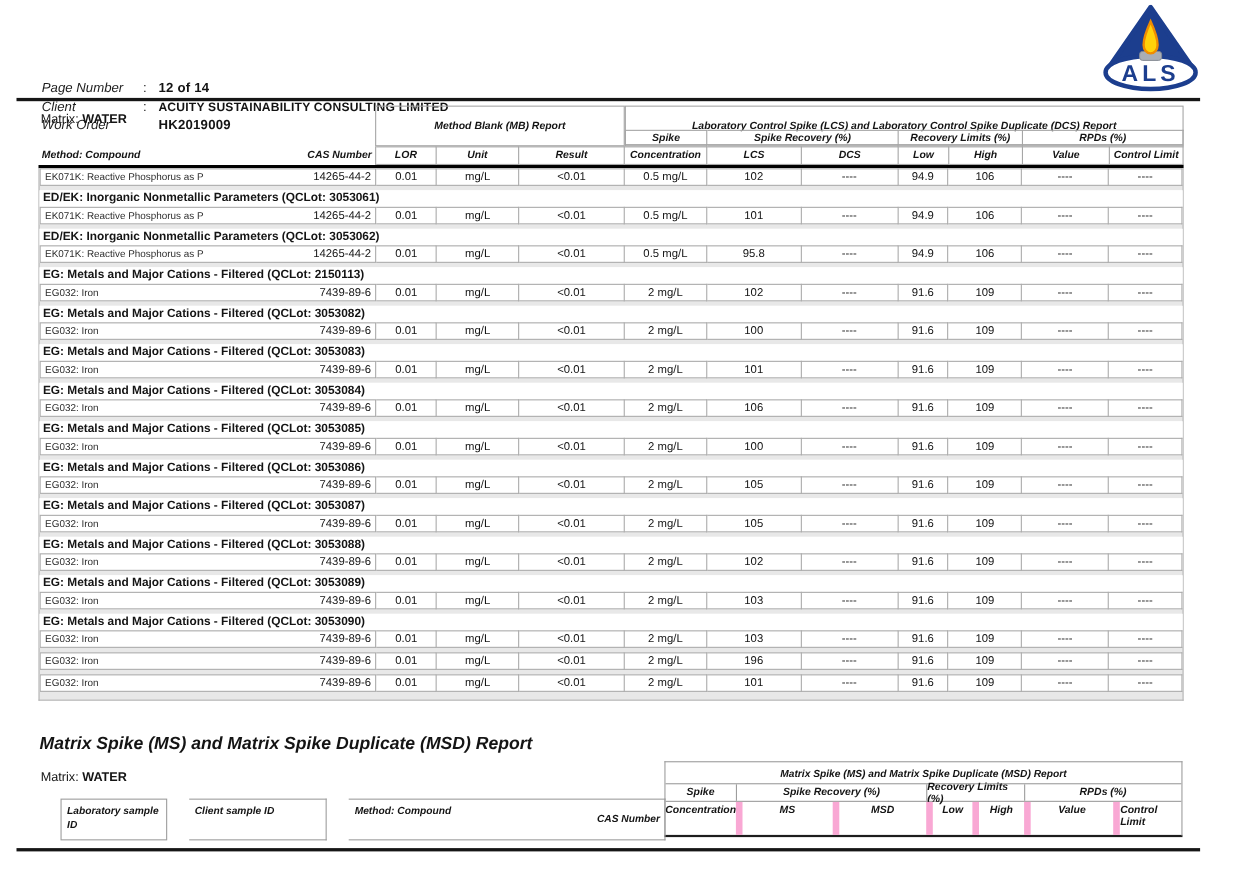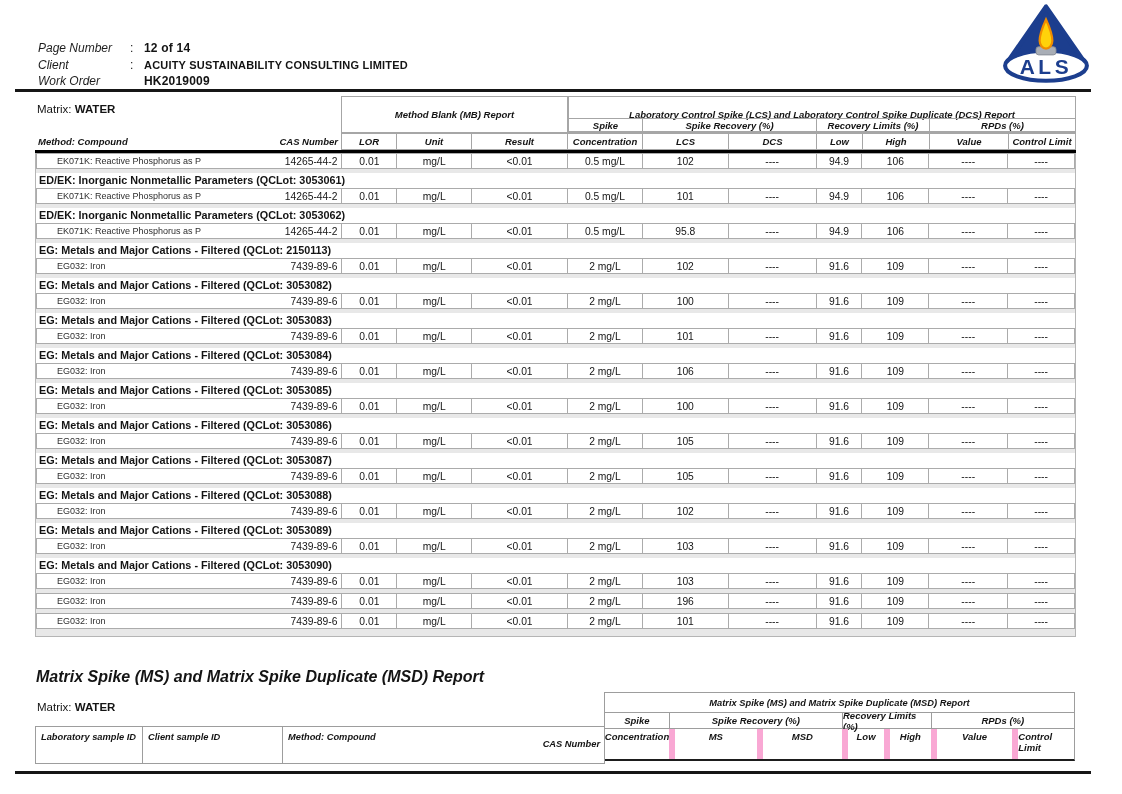"Page Number" .hdr-field { margin-top: none -> 32px }
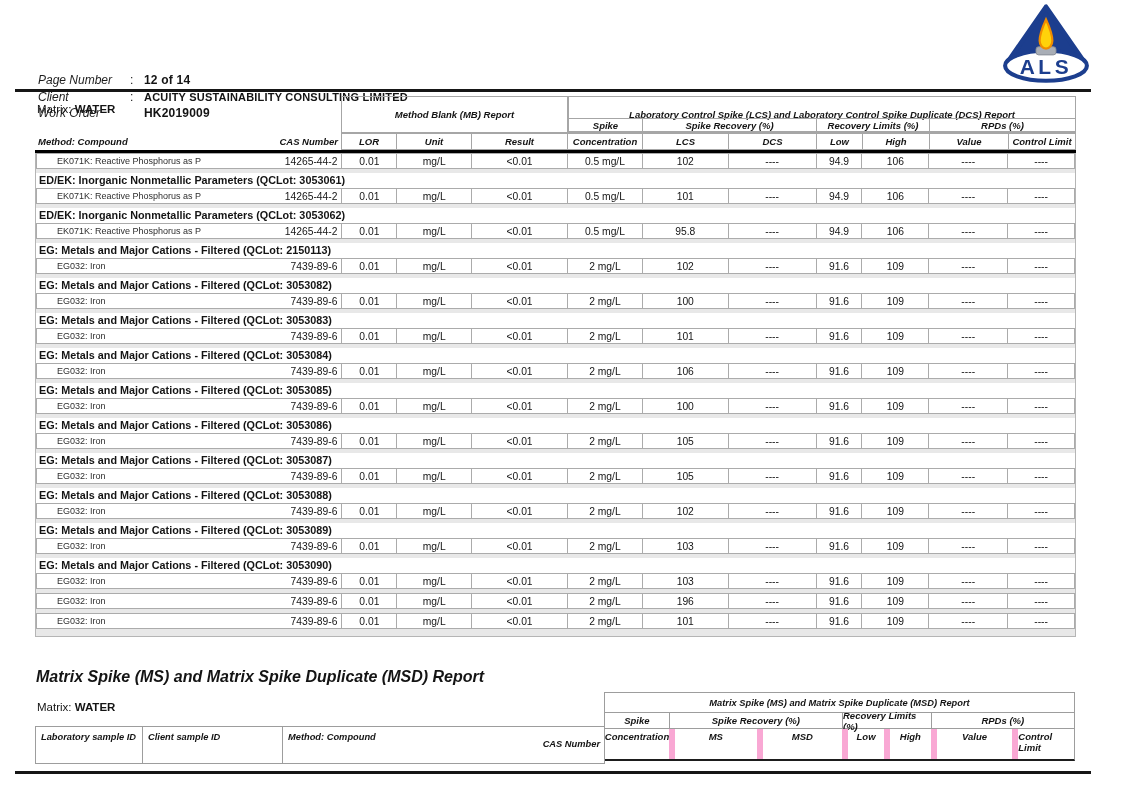"EK071K: Reactive Phosphorus as P" .cmpd { margin-left: 16px -> none }
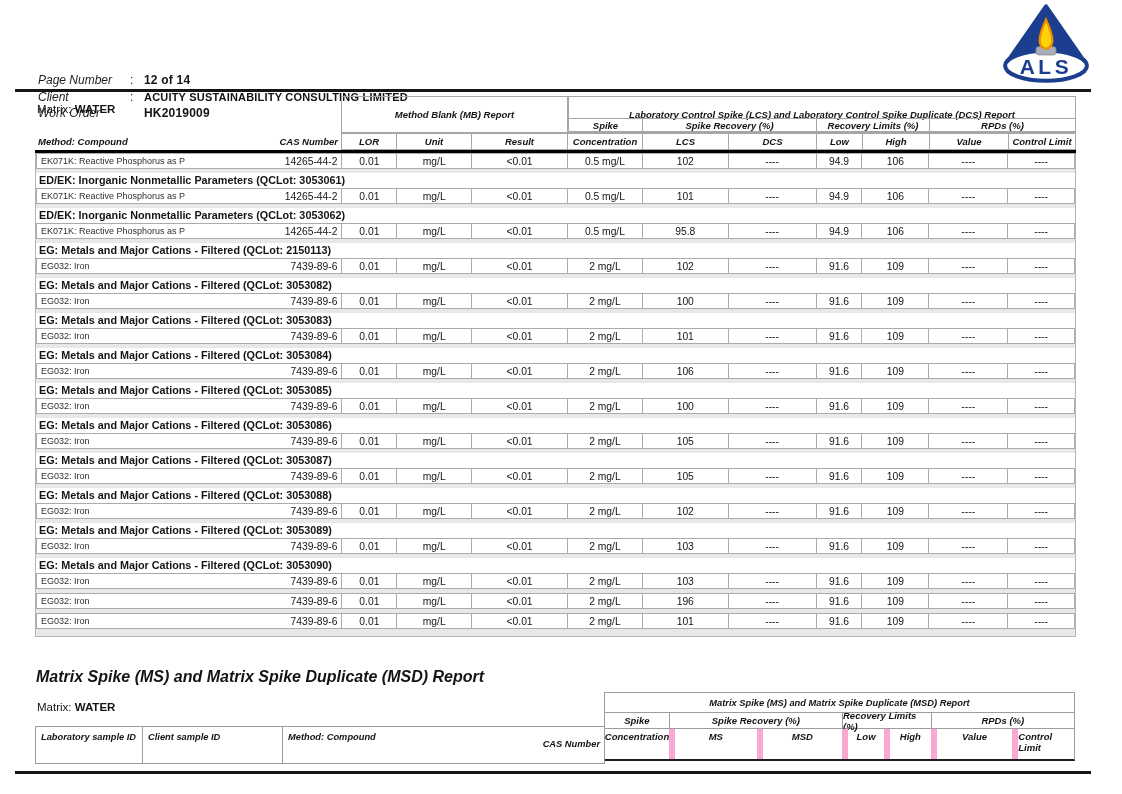"Laboratory sample ID" .ms-left>div { margin-left: none -> 20px }
